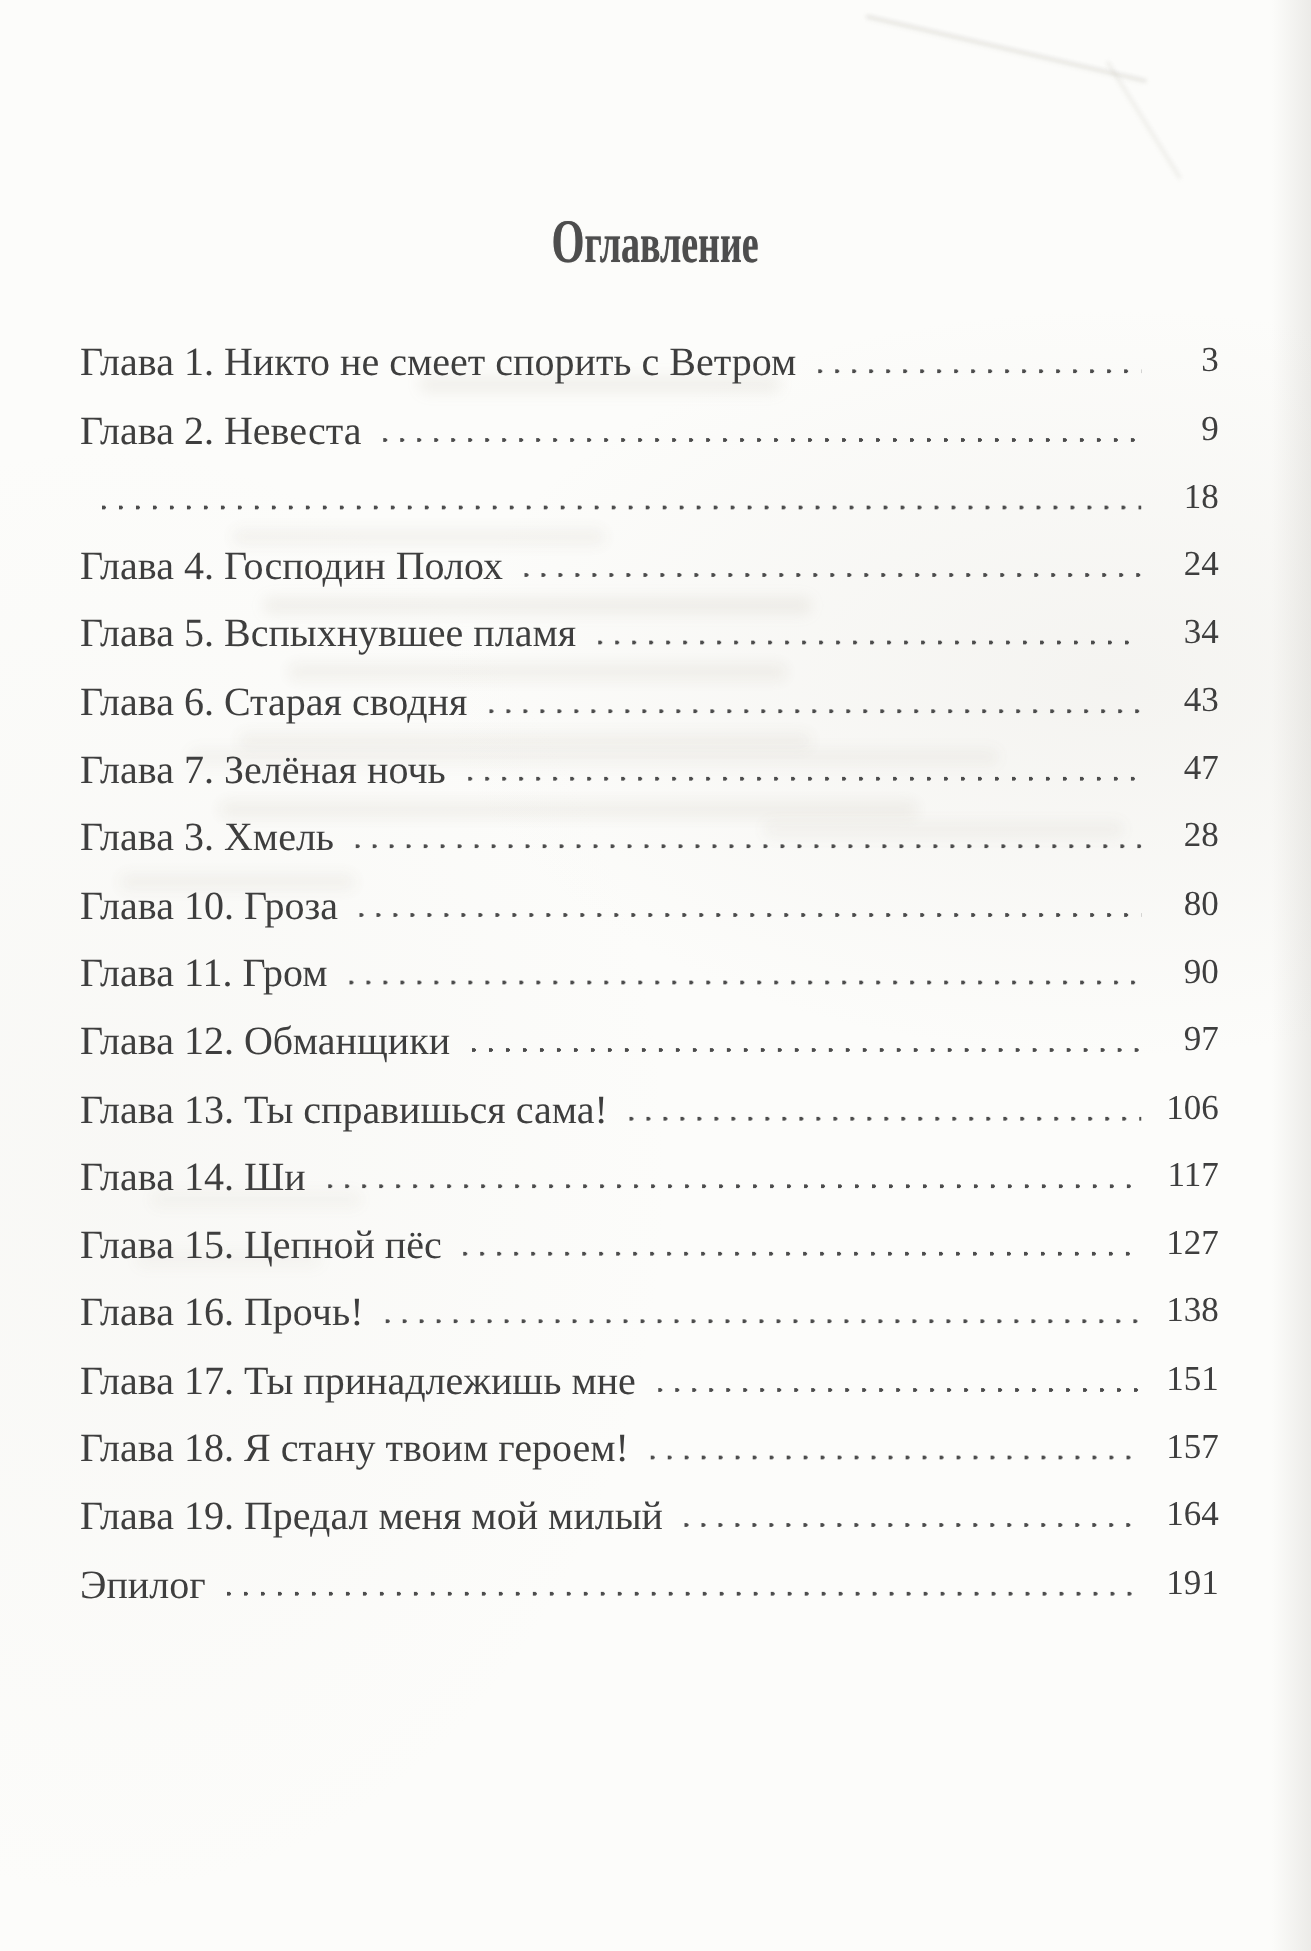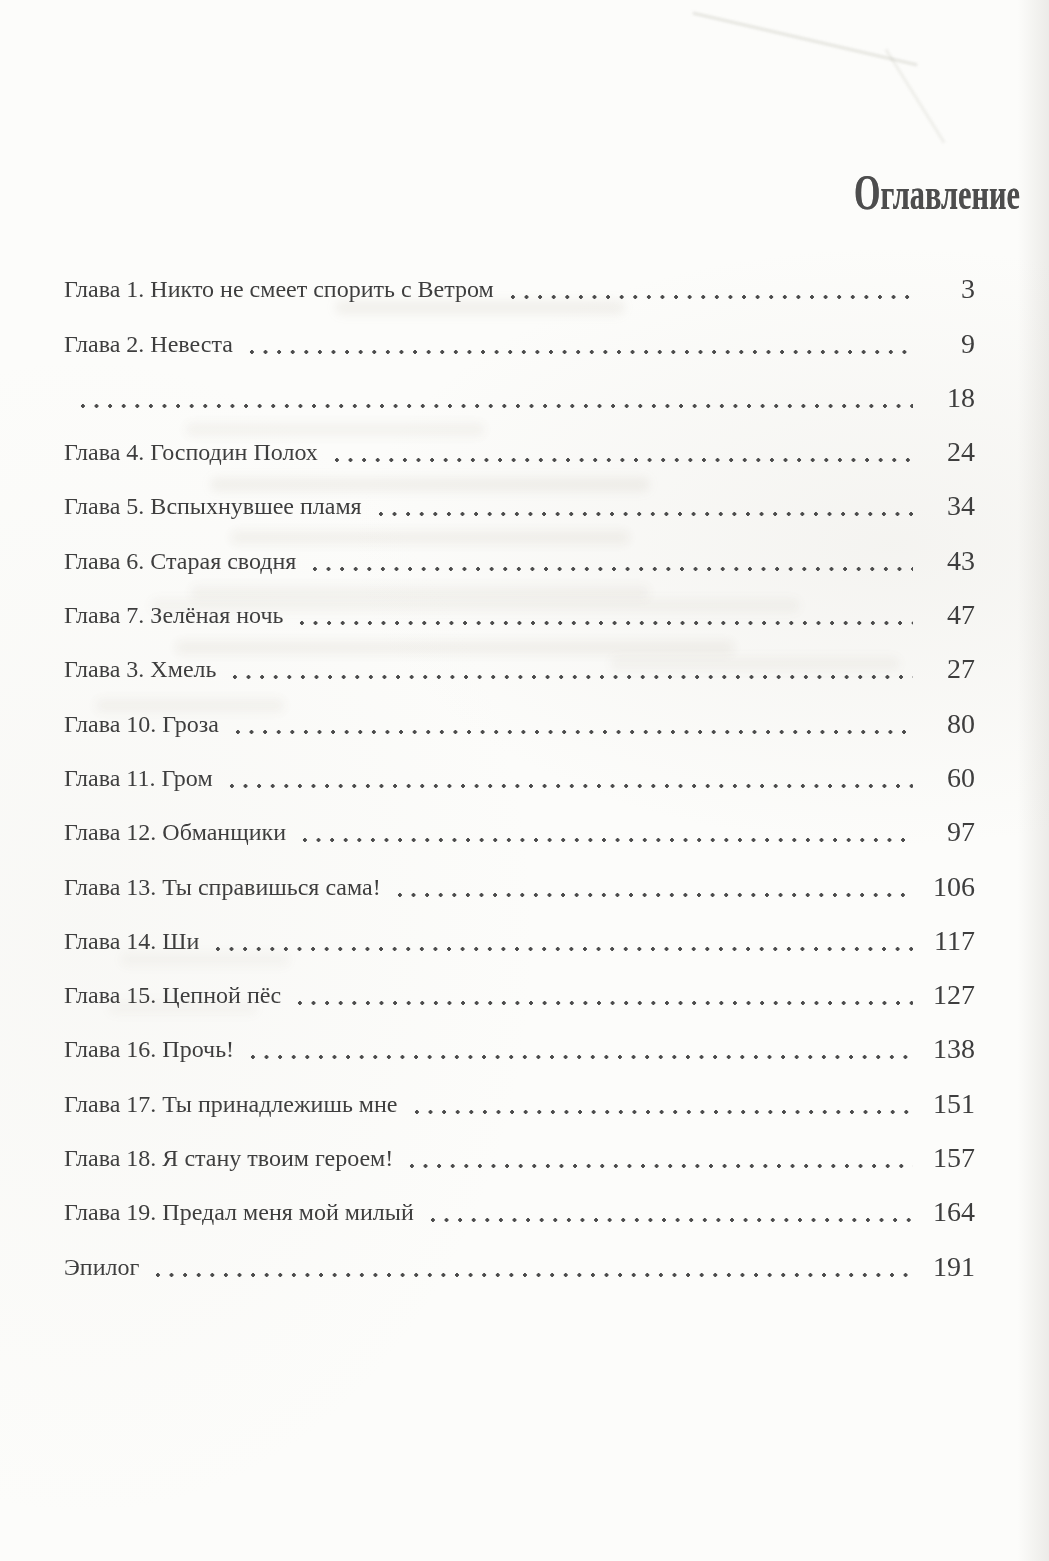"Оглавление" .toc-title-wrap { text-align: right -> center }
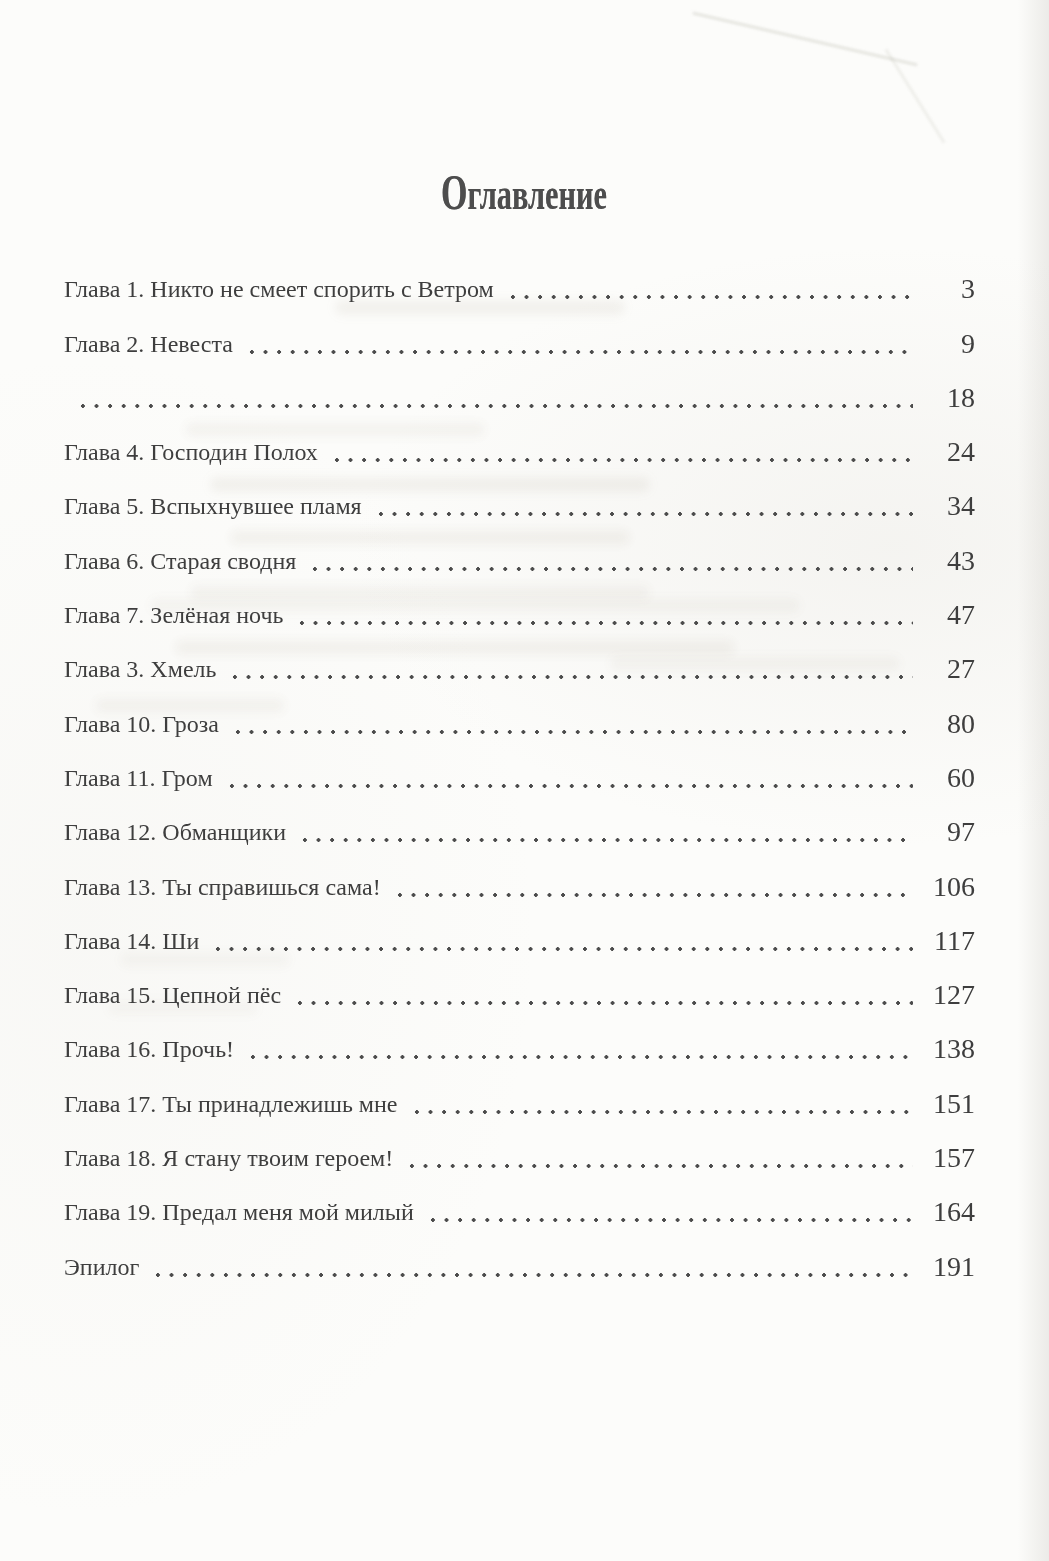"Глава 1. Никто не смеет" .toc-label { font-size: 24px -> 32px }
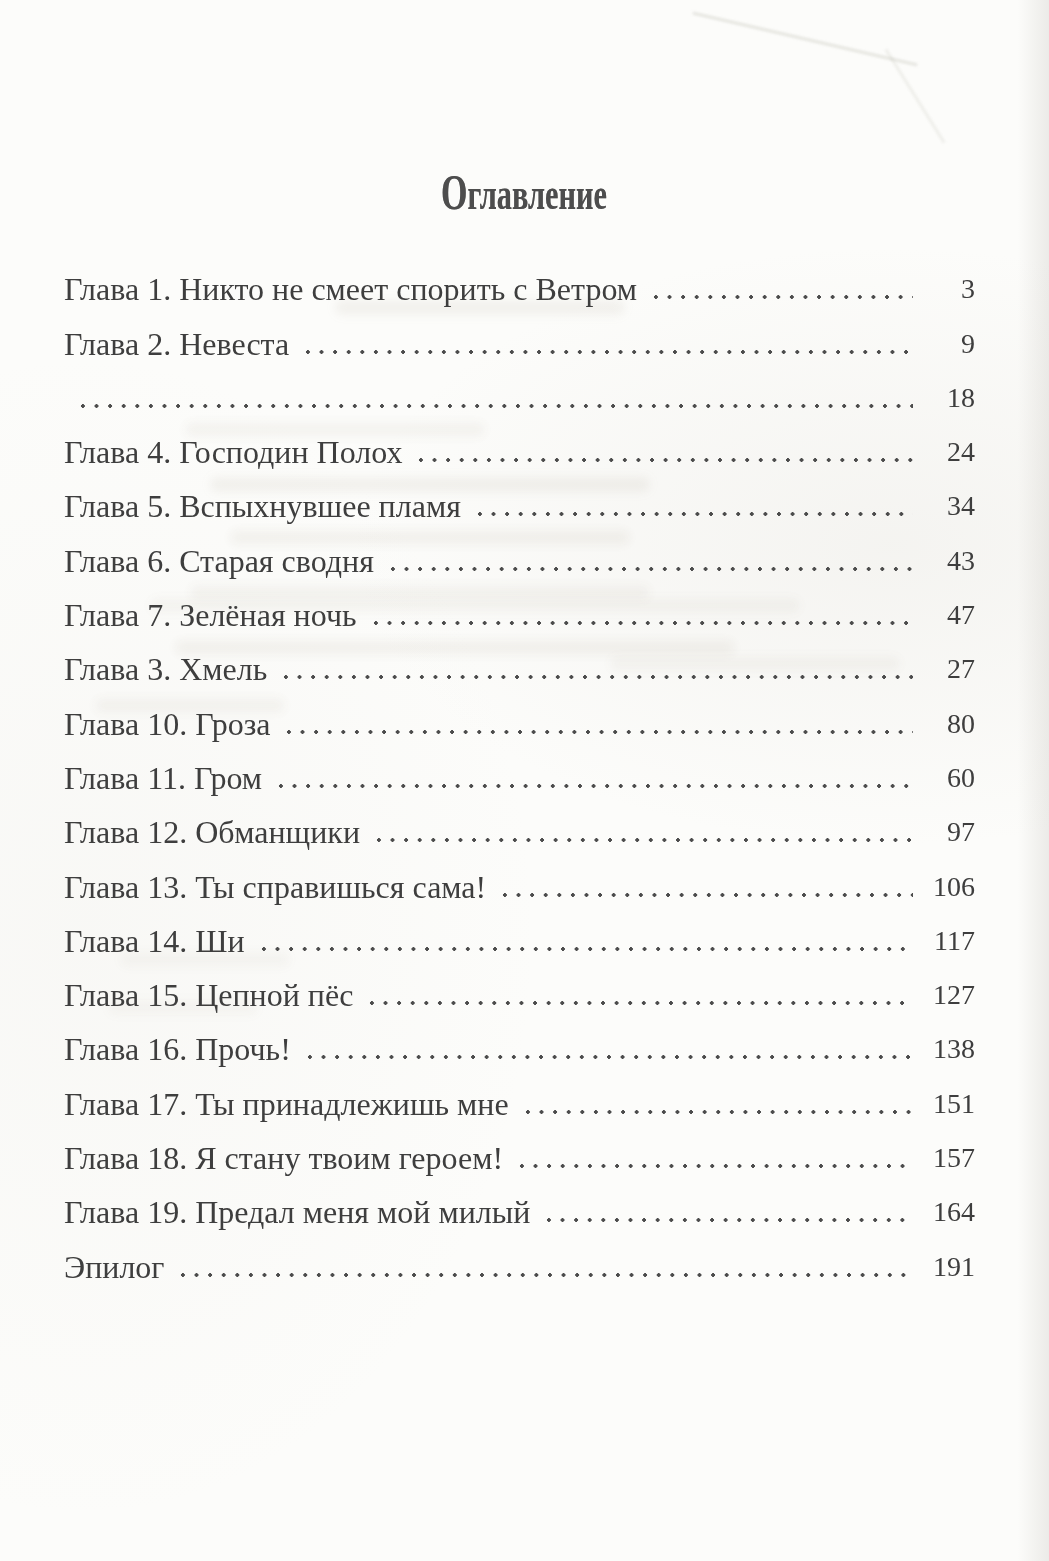"27" span.toc-page { text: 27 -> 28 }
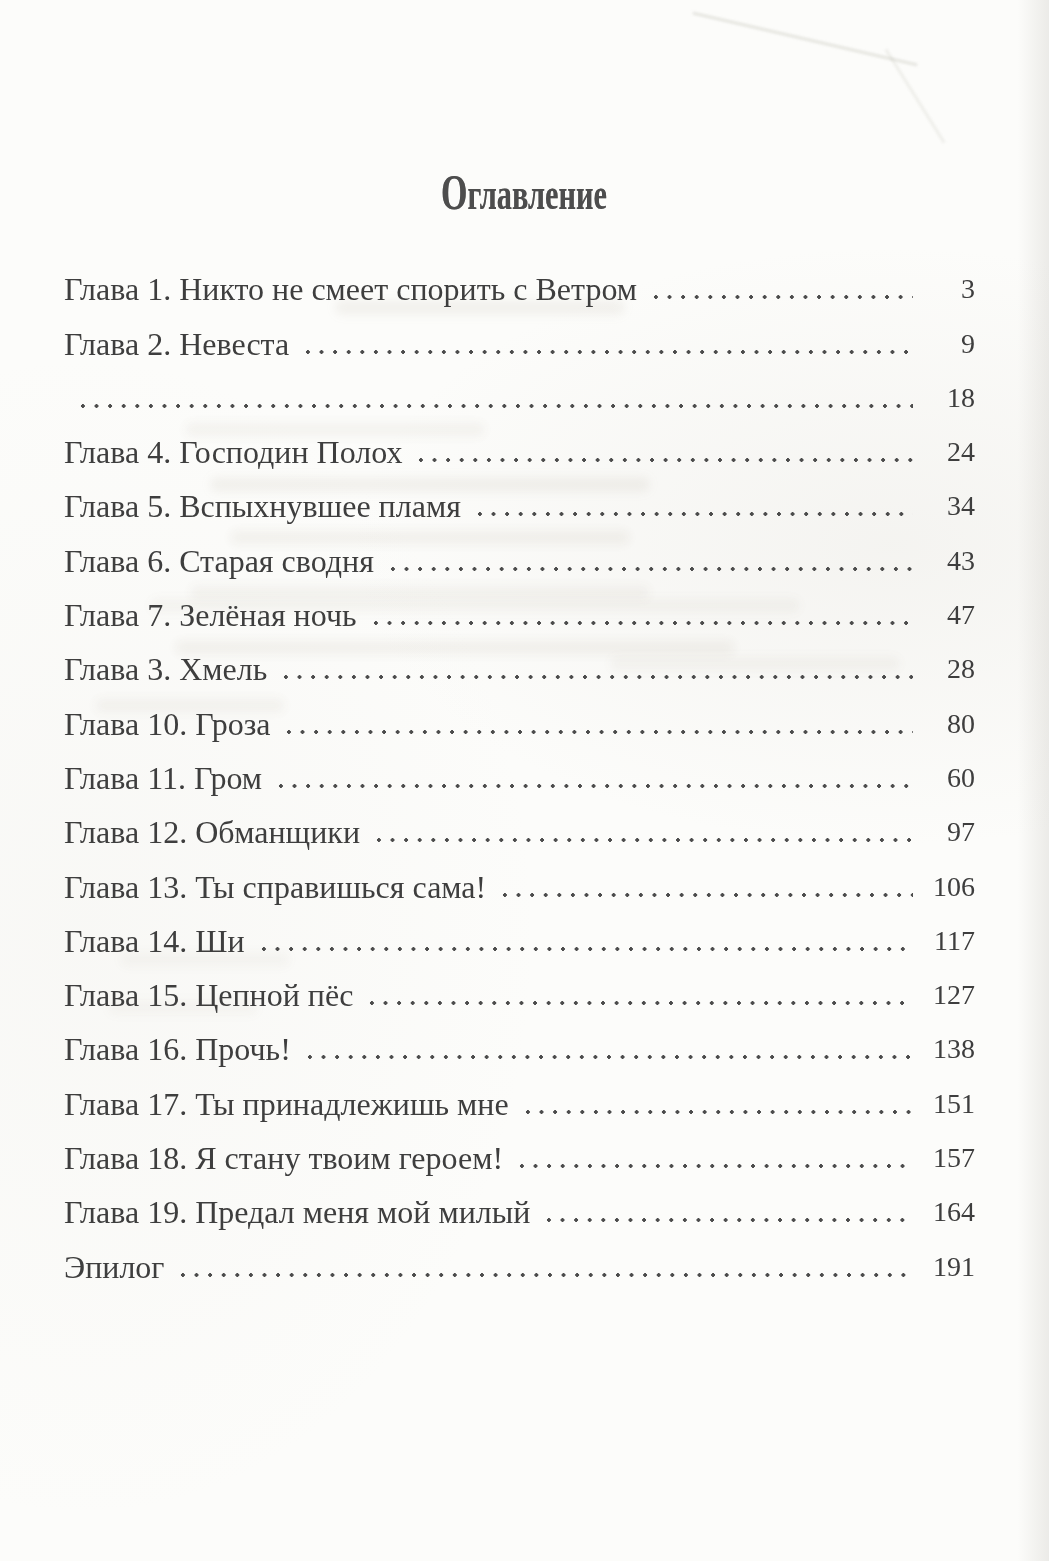"60" span.toc-page { text: 60 -> 90 }
